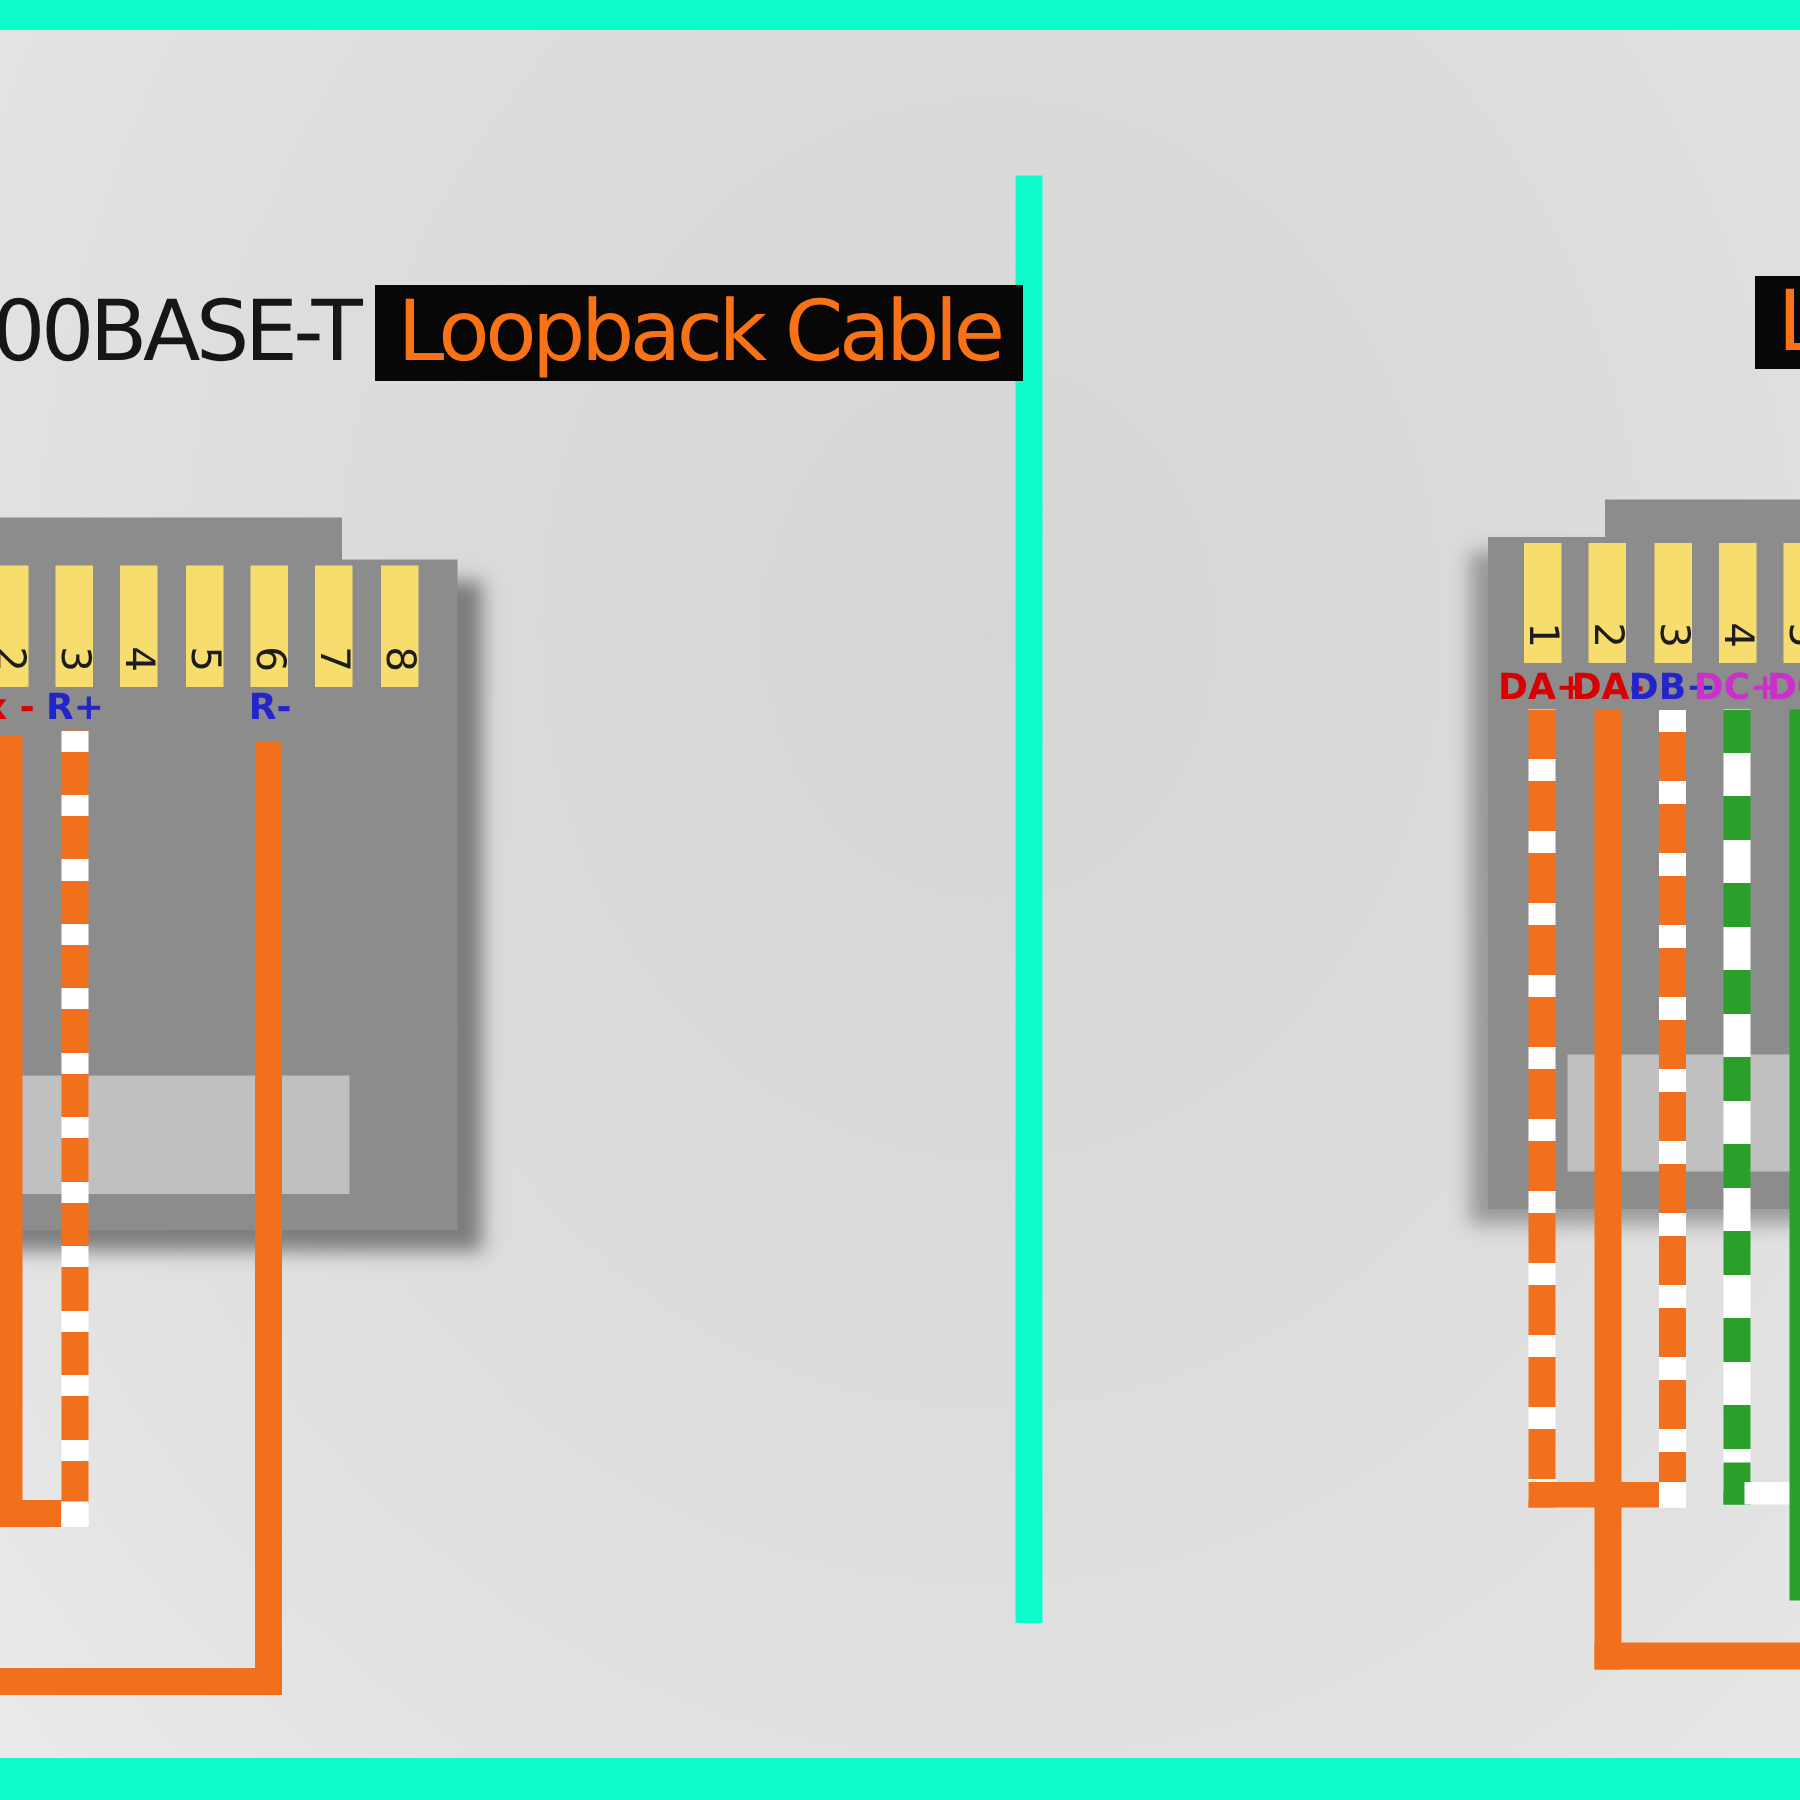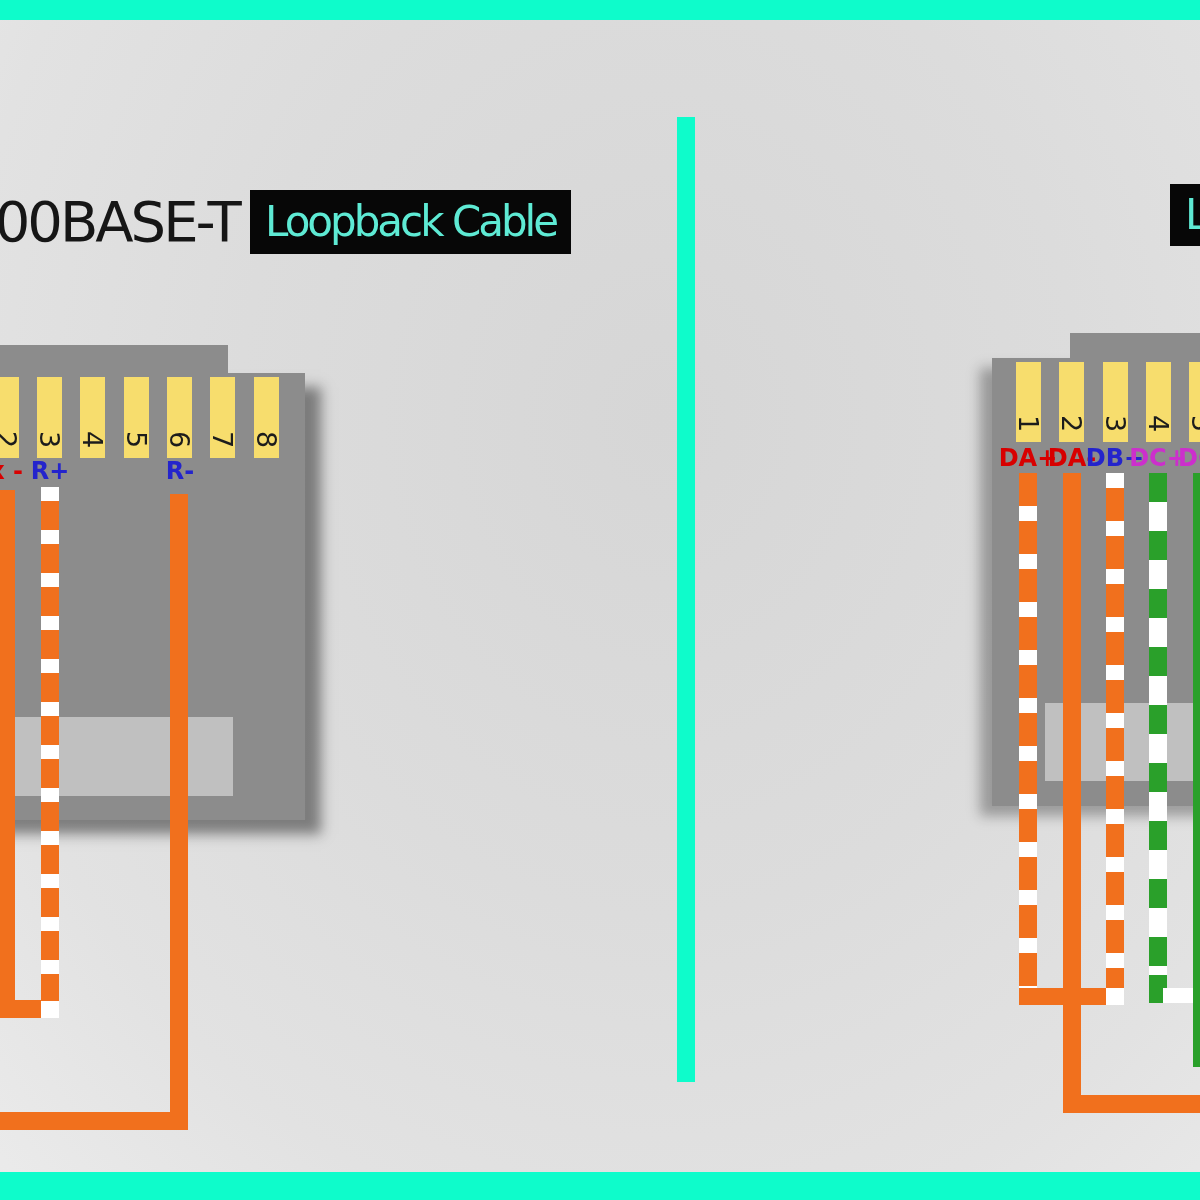"Loopback Cable" .badge { color: #5eead4 -> #f97316; font-size: 42px -> 56px }
